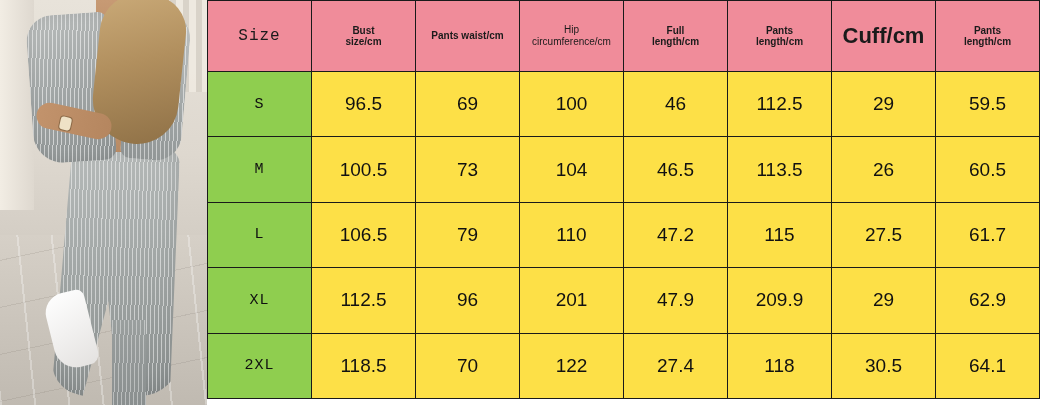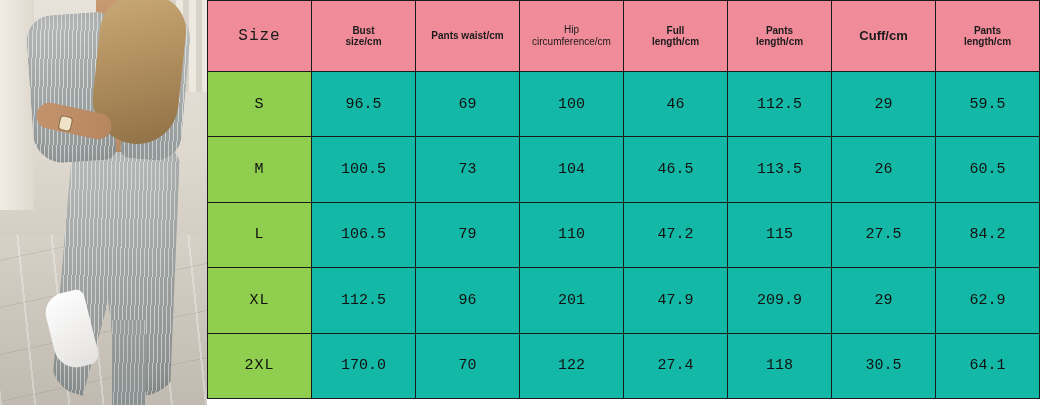"Cuff/cm" th.h-big { font-size: 13px -> 22px }
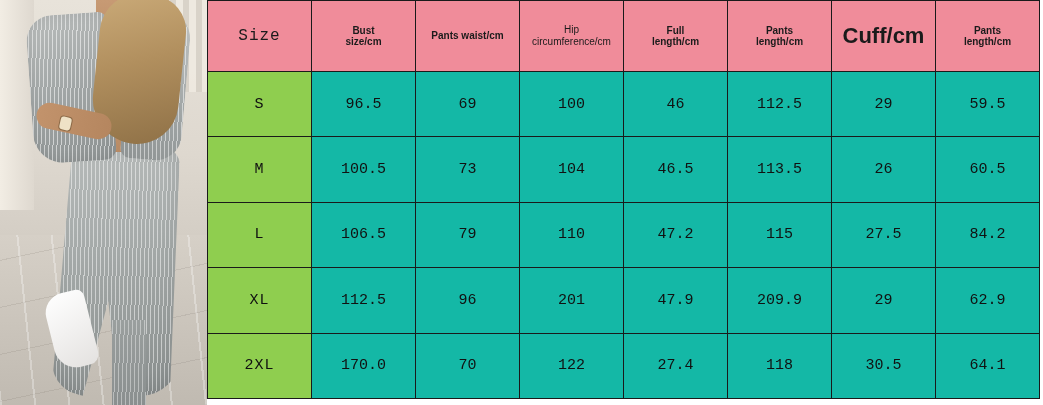"96.5" td.val { background: #14b8a6 -> #fde047; font-family: Liberation Mono, monospace -> Liberation Sans, sans-serif; font-size: 15px -> 19px }
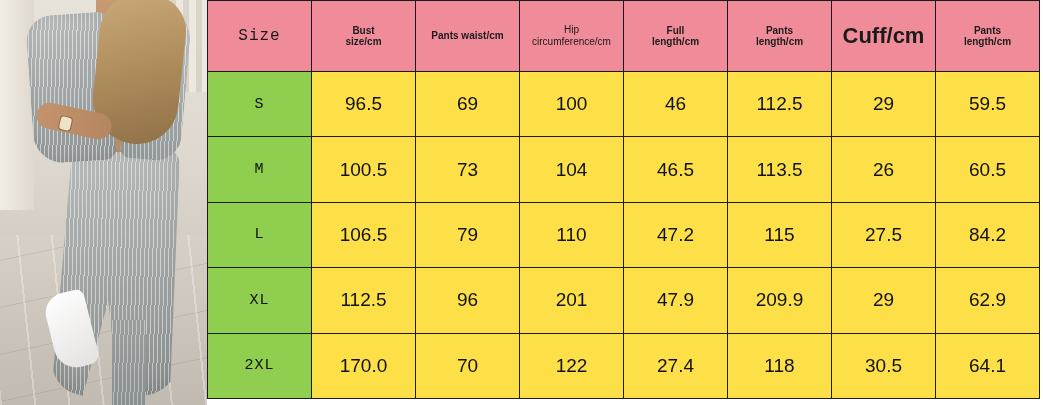"84.2" td.val { text: 84.2 -> 61.7 }
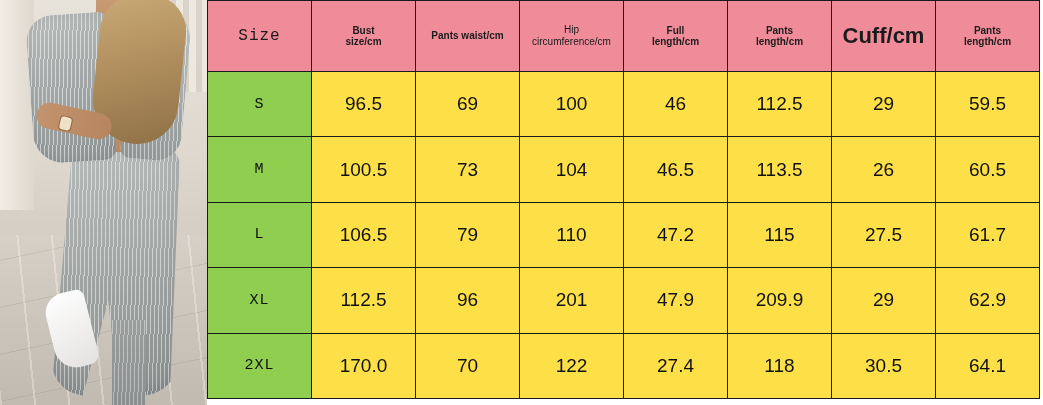"170.0" td.val { text: 170.0 -> 118.5 }
